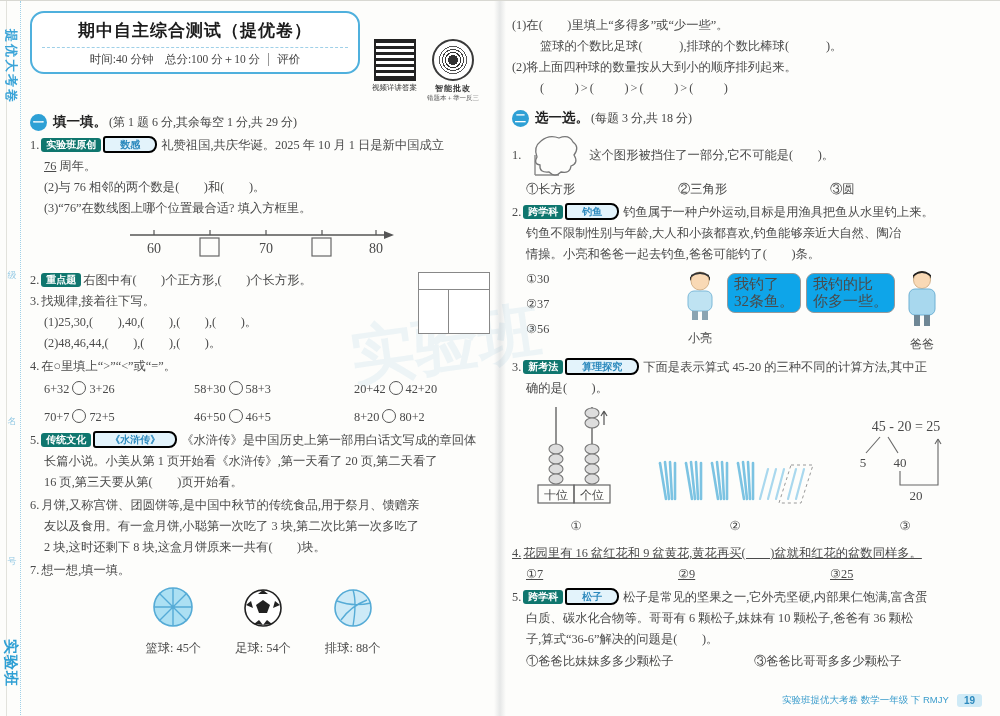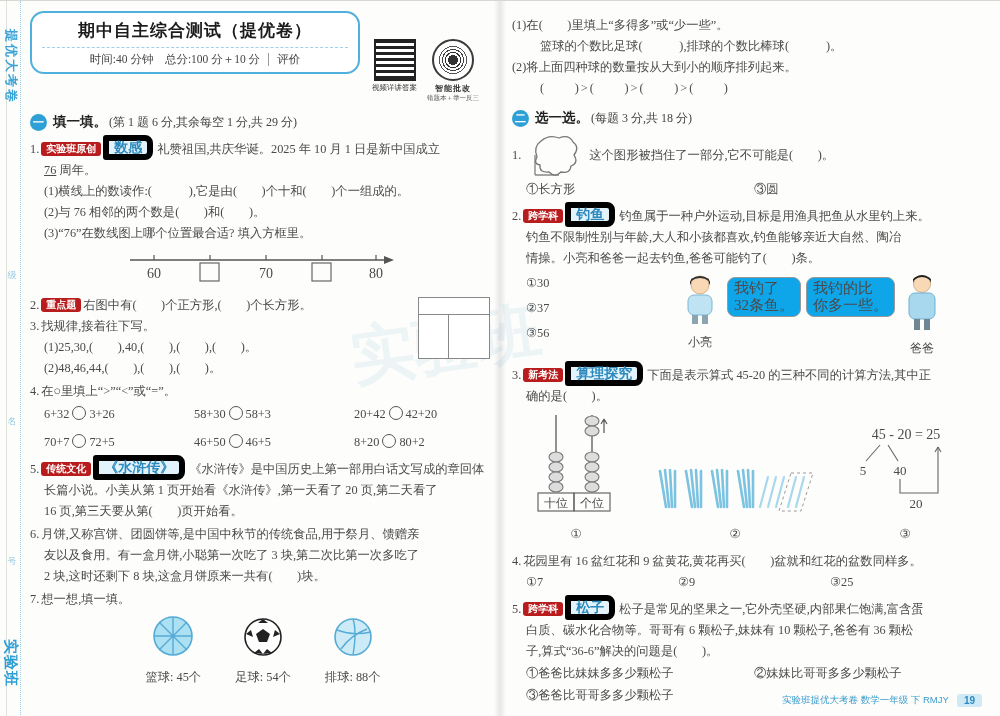"实验班原创" .badge { background: #b91c1c -> #0f766e }
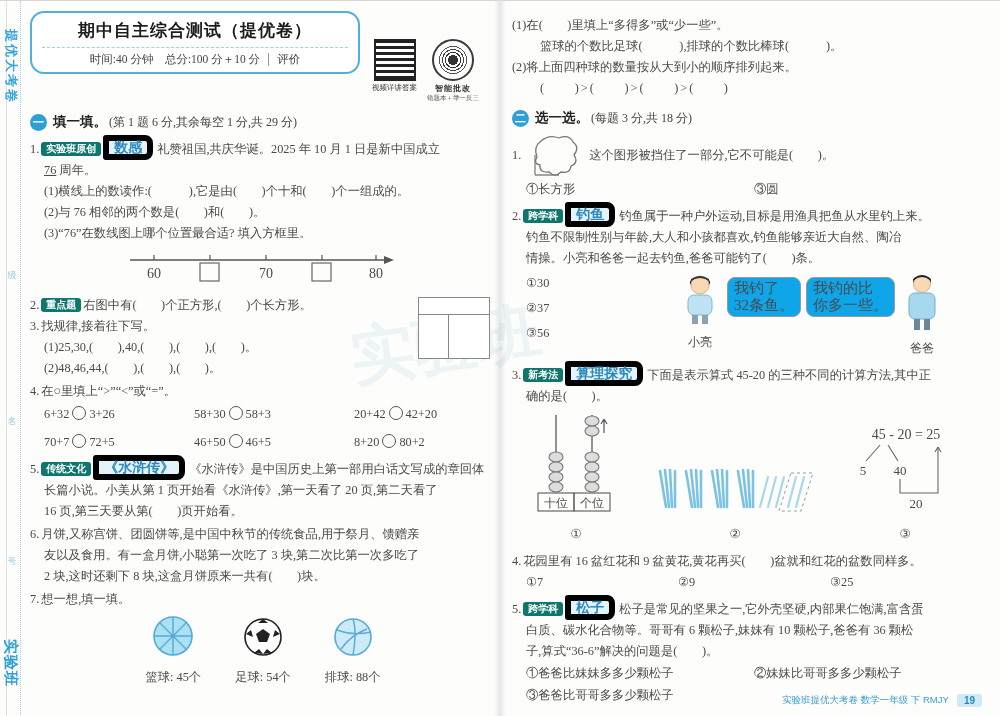"数感" .badge-lite { border: 6px solid #000000 -> 2px solid #000000; font-size: 14px -> 10px; padding: 0 5px -> 0 15px }
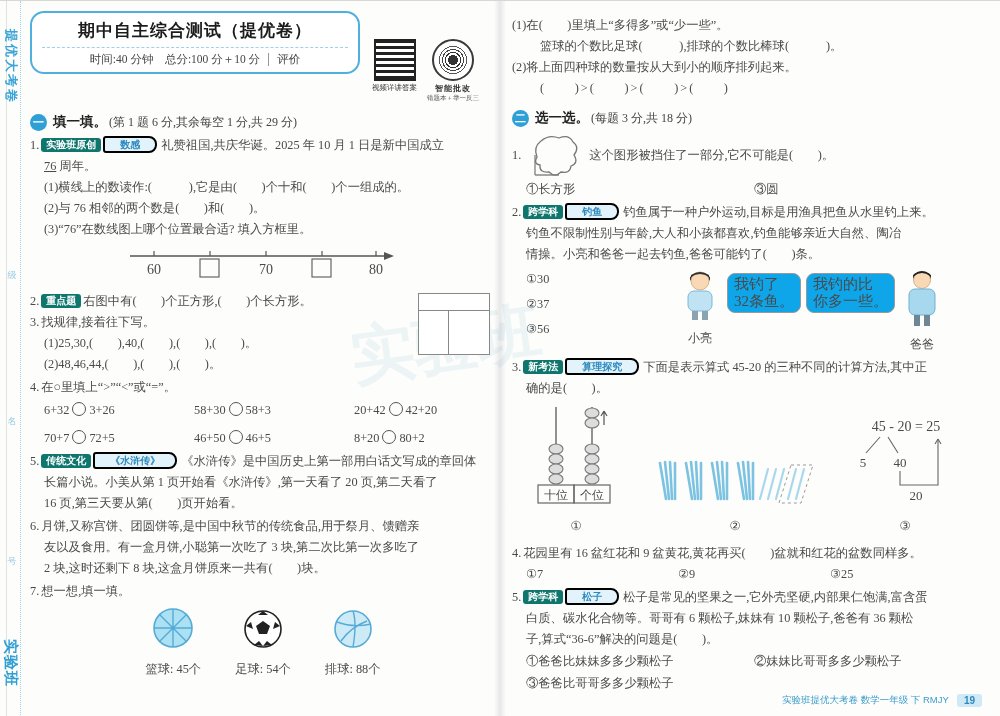"(1)横线上的数读作:( ),它是由( )个十和( )个一组成的。" div.qline { html: <div>(1)横线上的数读作:( ),它是由( )个十和( )个一组成的。</div> -> none }
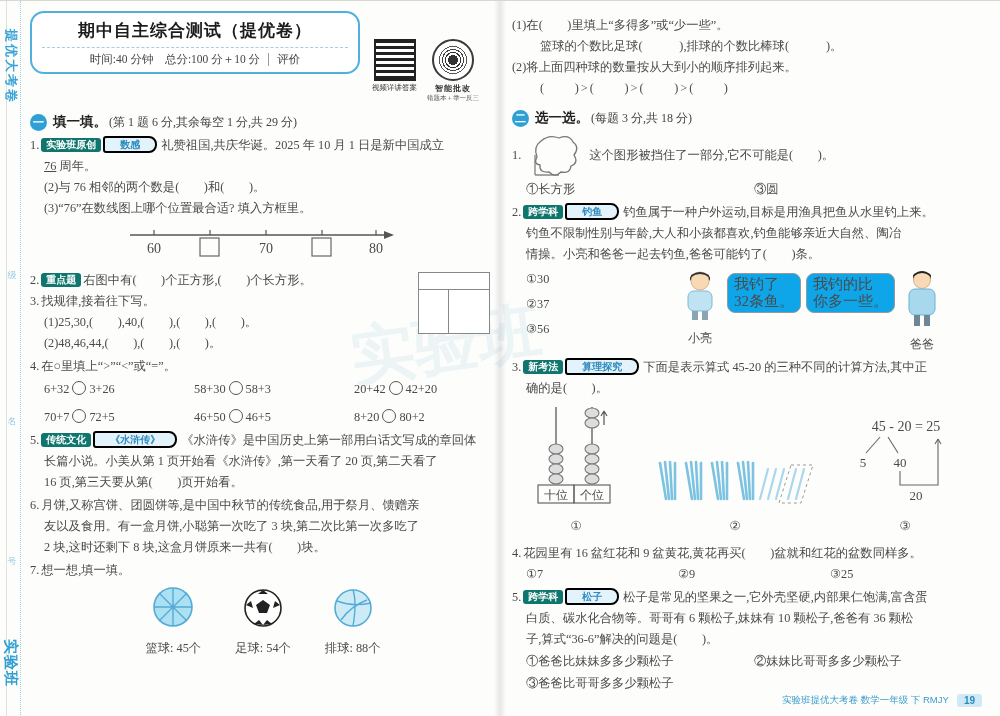"②三角形" span { html: none -> <span>②三角形</span> }
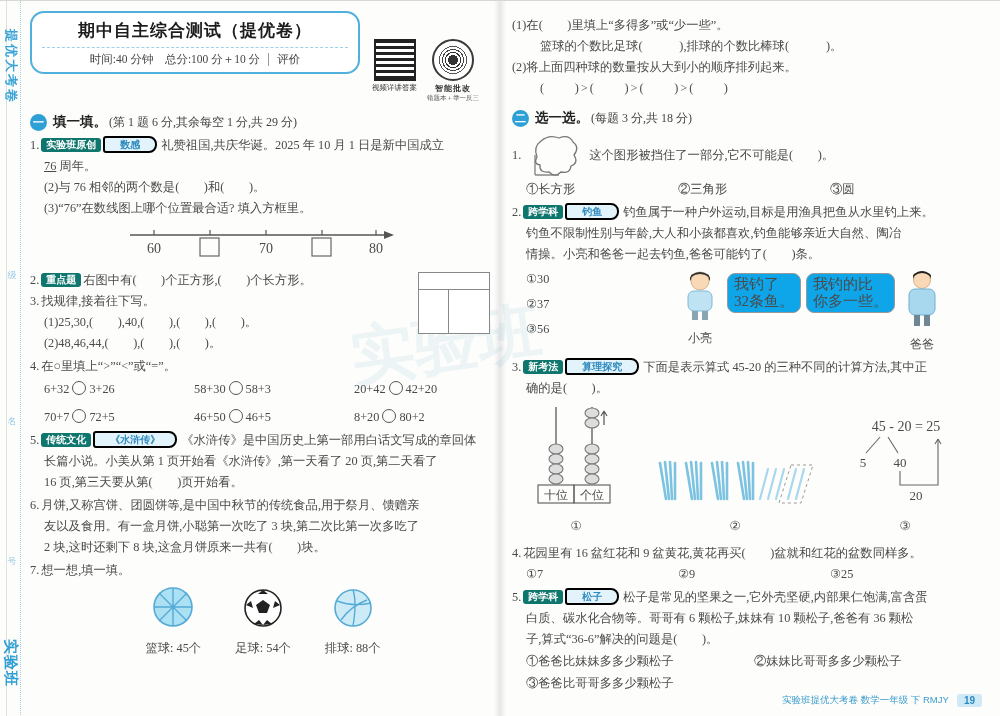"4. 花园里有 16 盆红花和 9" div.q { text-decoration: none -> underline }
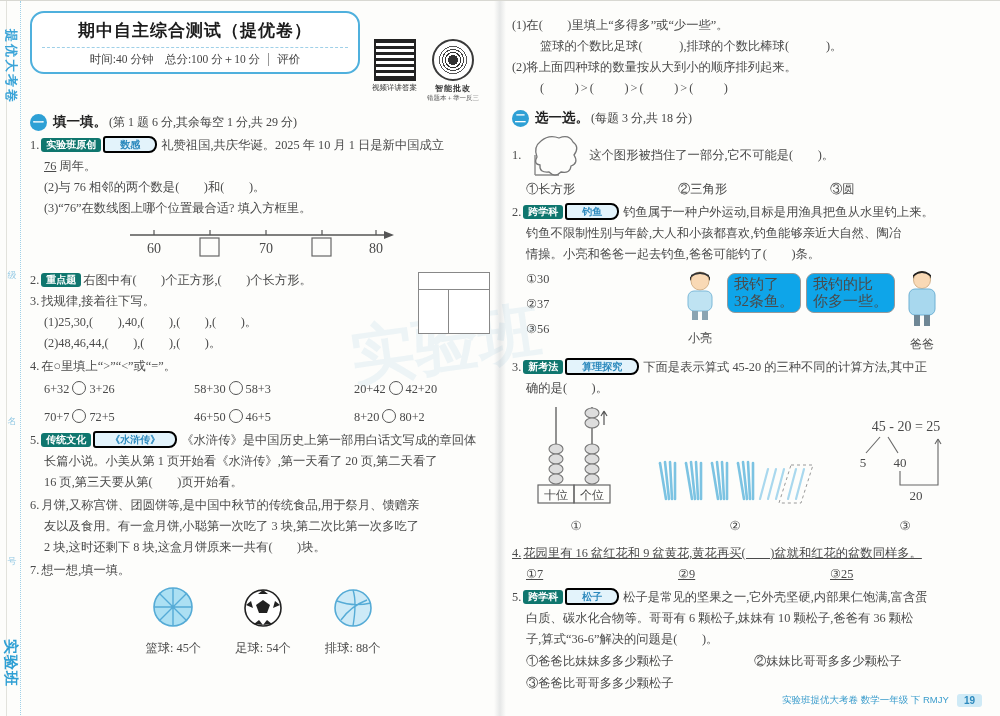"②妹妹比哥哥多多少颗松子" span { html: <span>②妹妹比哥哥多多少颗松子</span> -> none }
